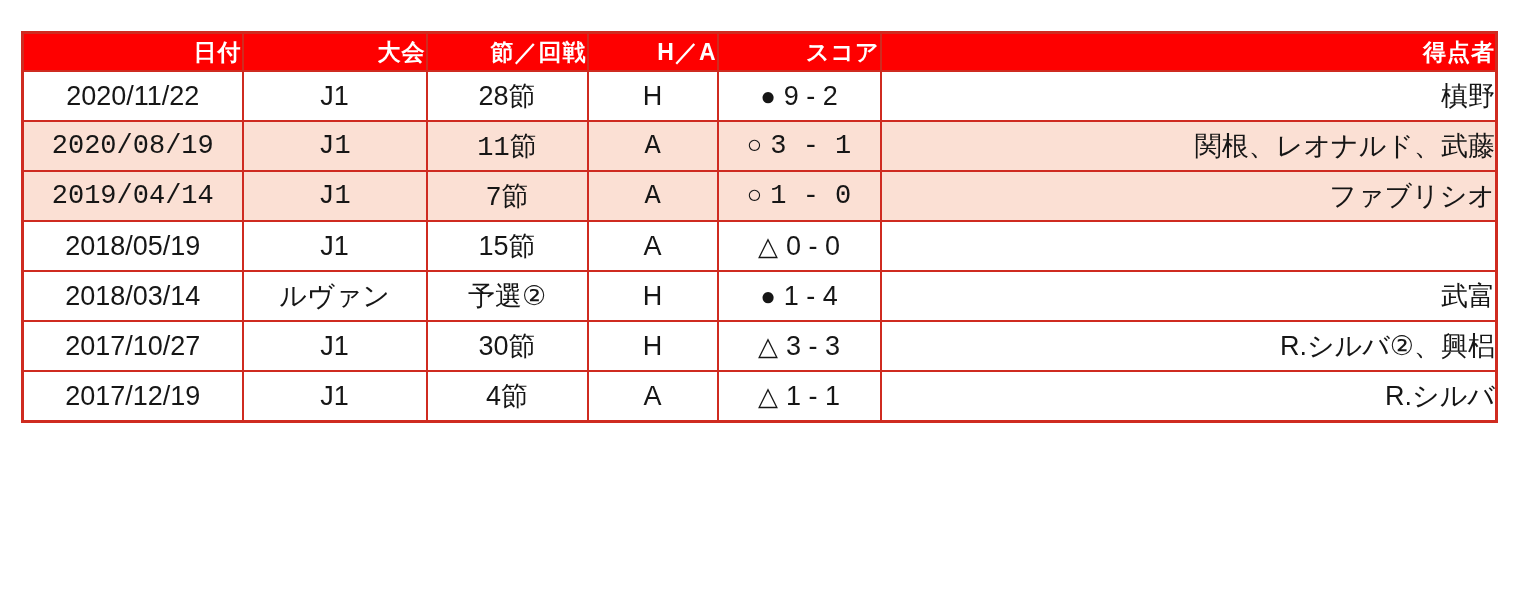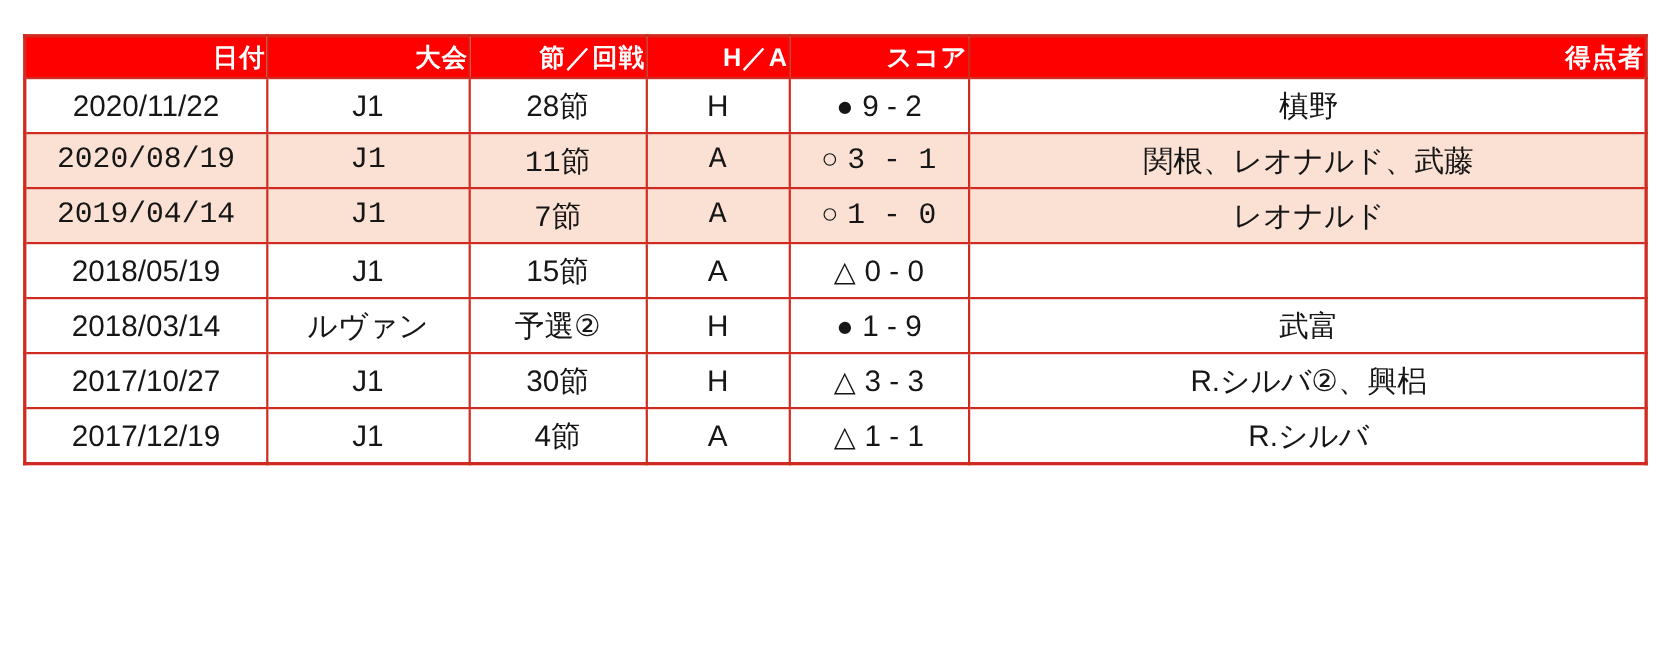"槙野" .match-table td.col-scorers { text-align: center -> right }
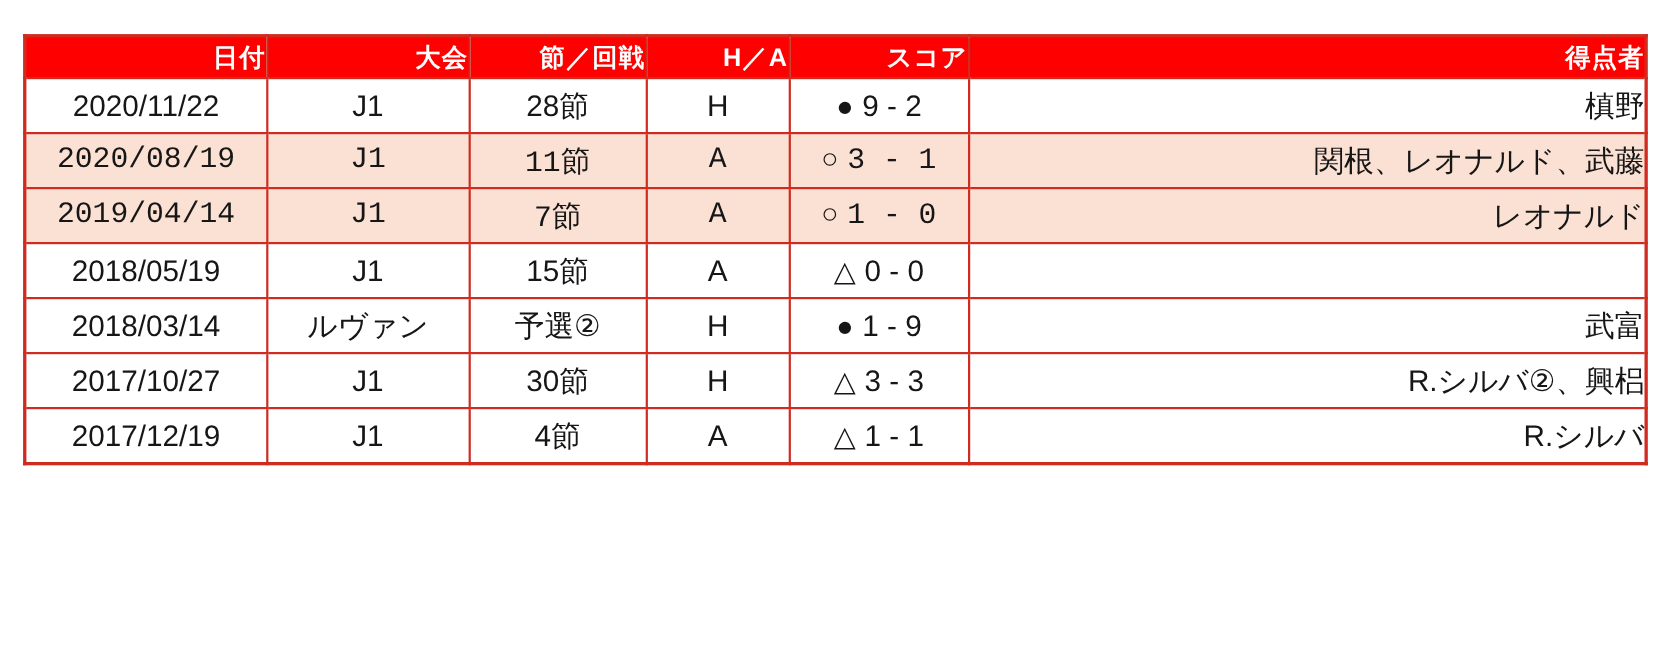"レオナルド" td.col-scorers { text: レオナルド -> ファブリシオ }
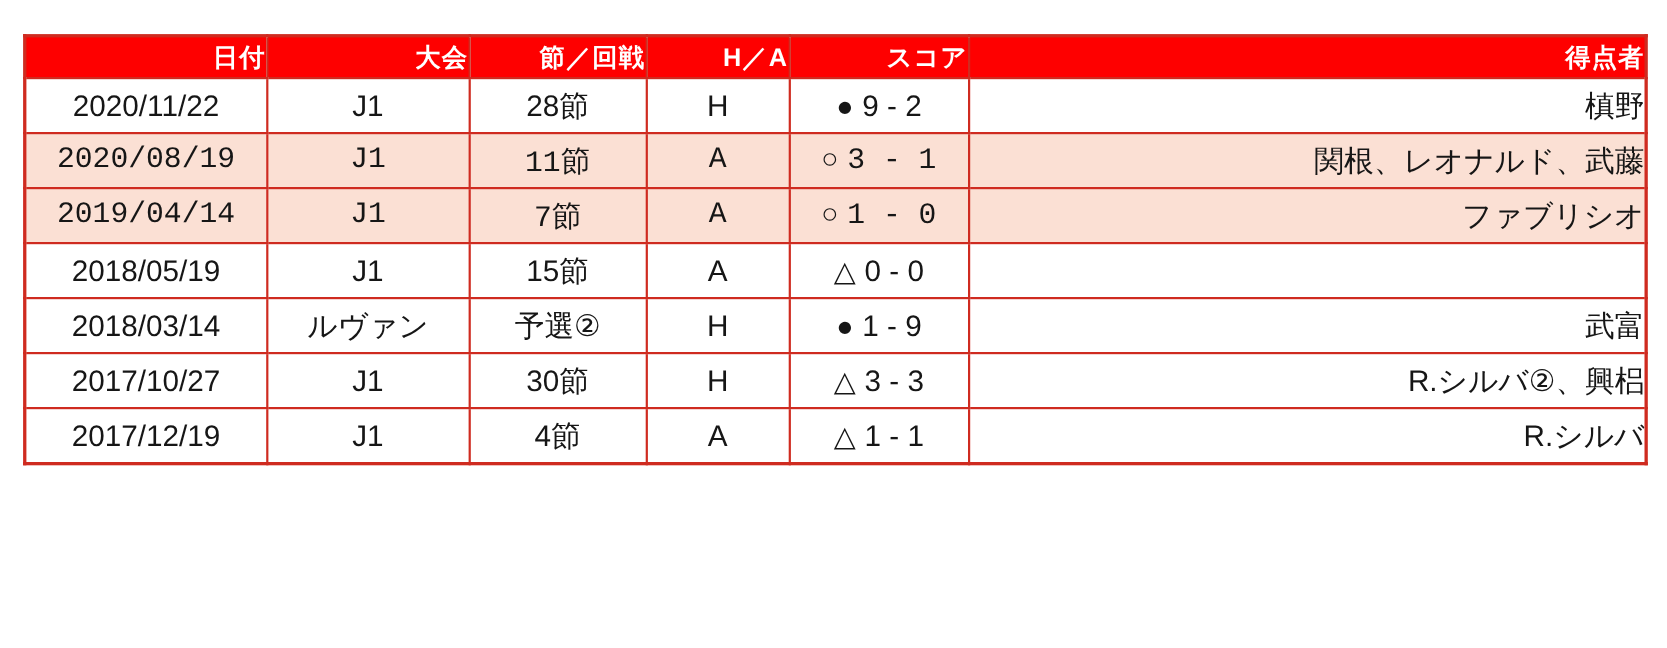"1 - 9" span { text: 9 -> 4 }
